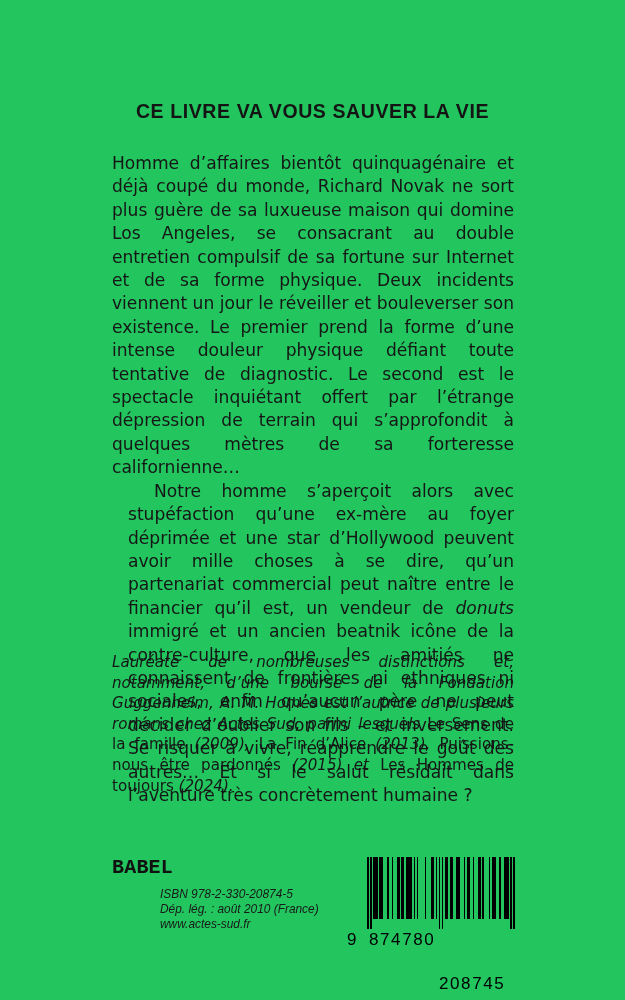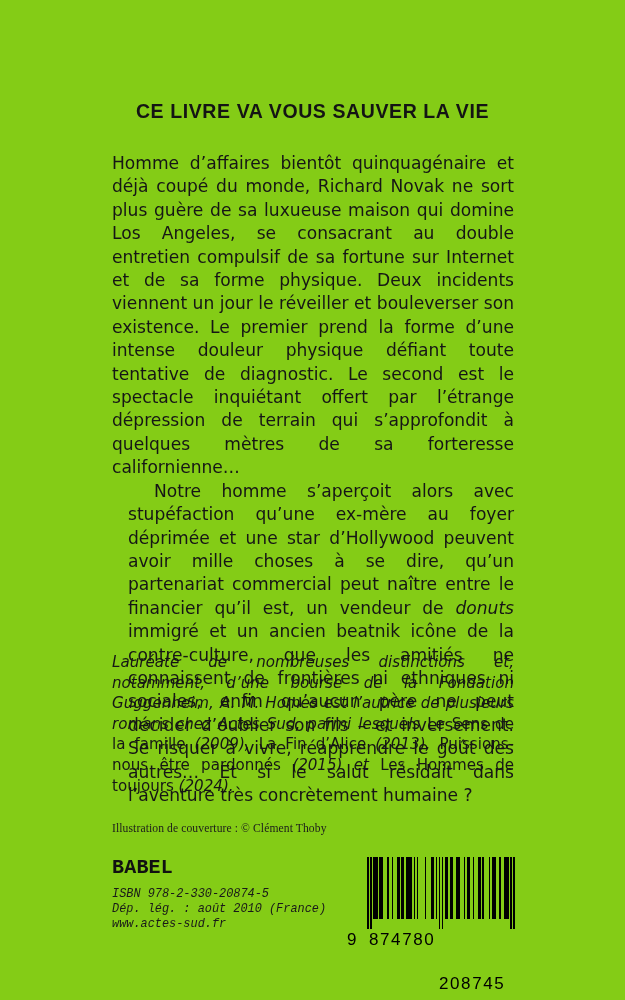"CE LIVRE VA VOUS SAUVER" .page { background: #84cc16 -> #22c55e }
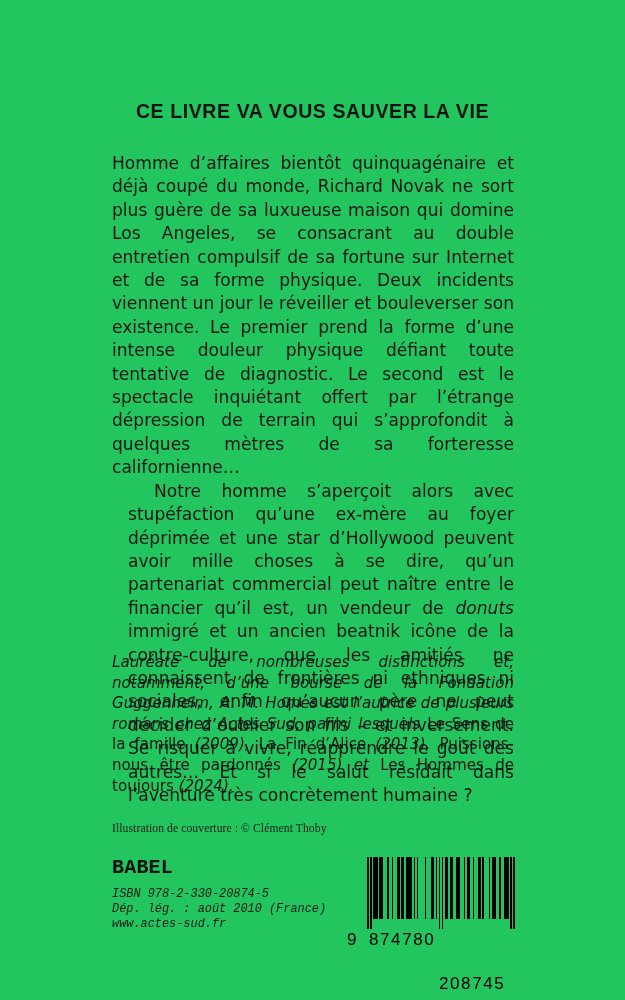"Illustration de couverture : ©" div.credit { html: <div>Illustration de couverture : © Clément Thoby</div> -> none }
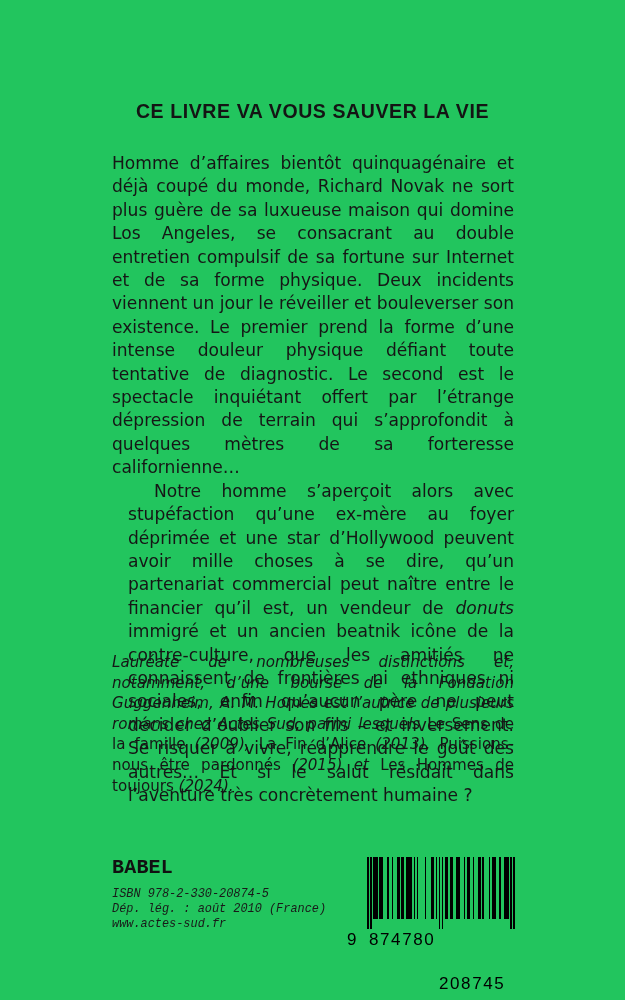"ISBN 978-2-330-20874-5" .legal { font-family: Liberation Mono, monospace -> Liberation Sans, sans-serif; margin-left: none -> 48px }
